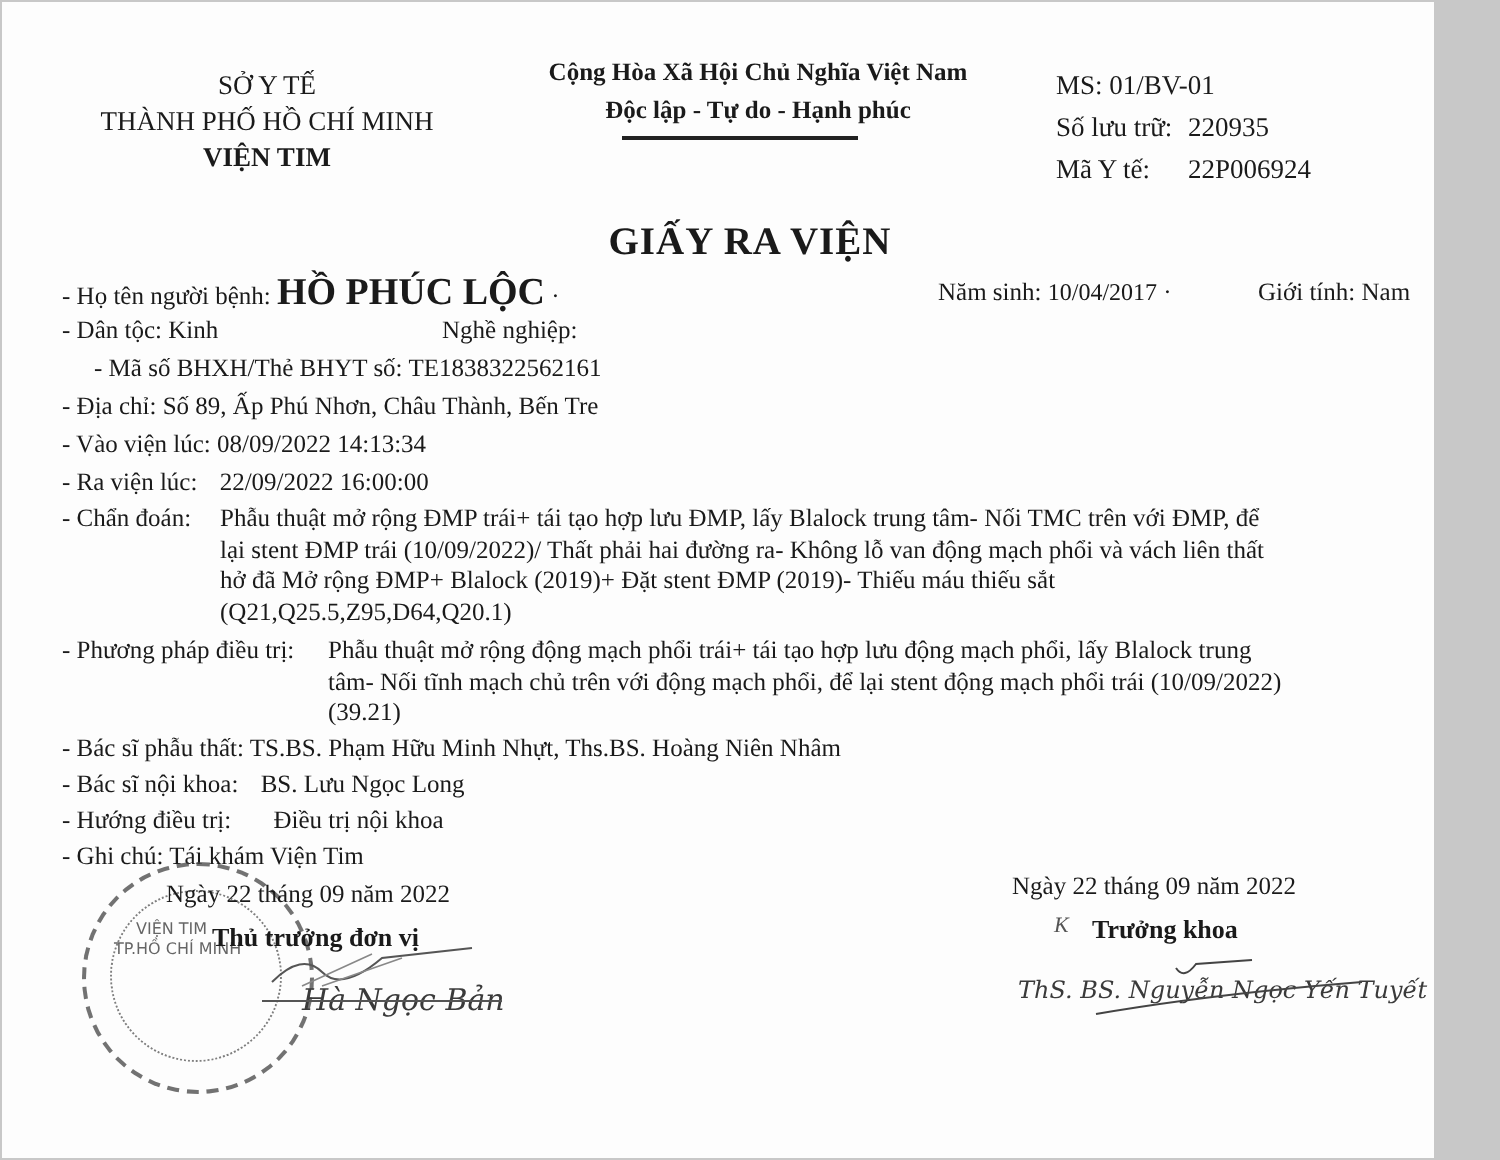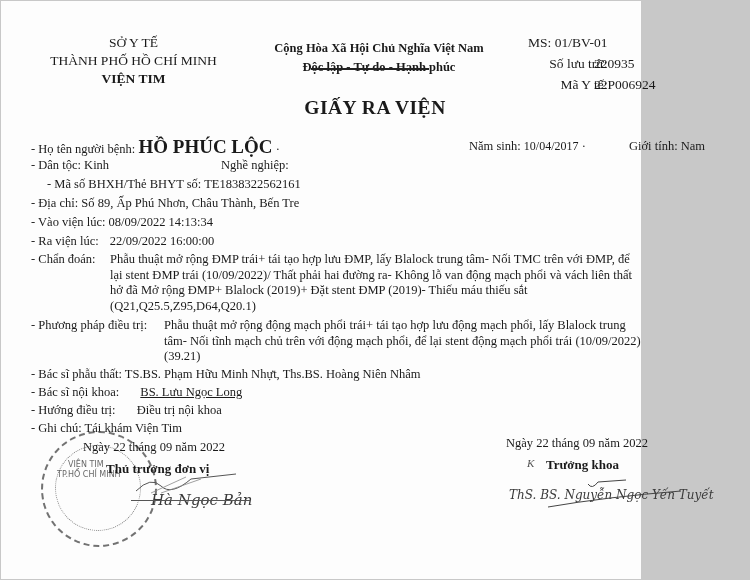"SỞ Y TẾ" .page { width: 640px -> 716px }
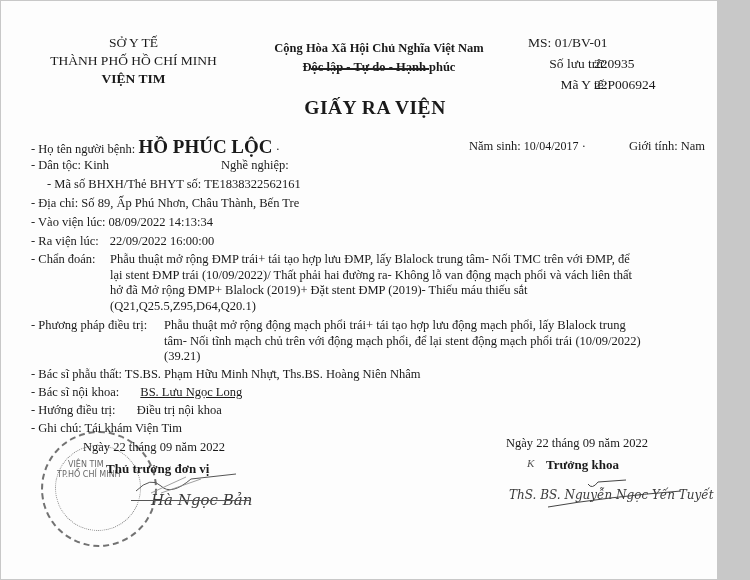"Cộng Hòa Xã Hội Chủ" .hdr-mid { top: 38px -> 26px }
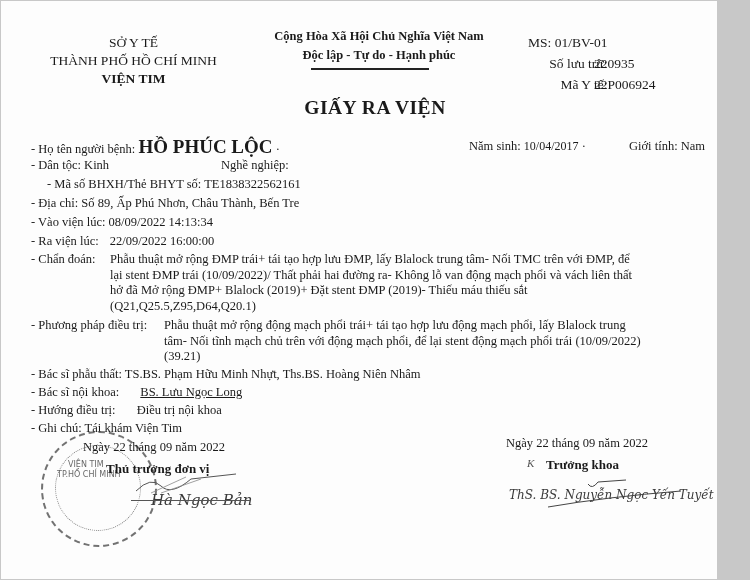"MS: 01/BV-01" .hdr-right .row { text-align: right -> none }
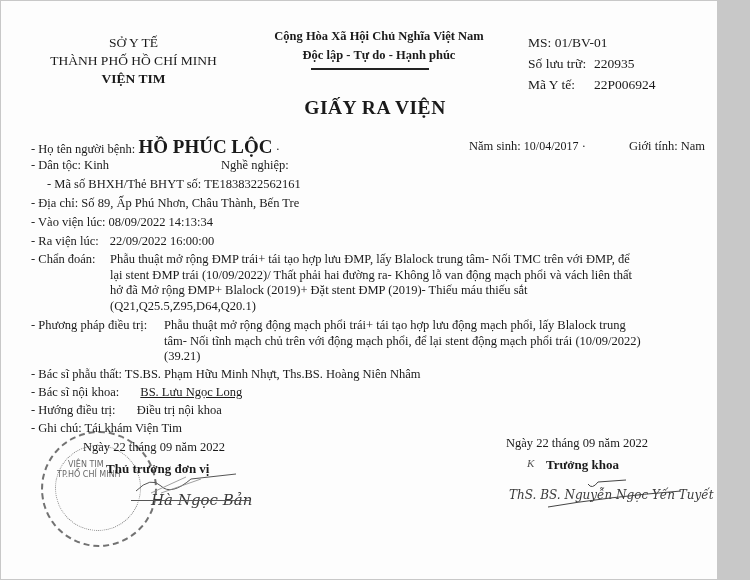"GIẤY RA VIỆN" .title { top: 96px -> 110px }
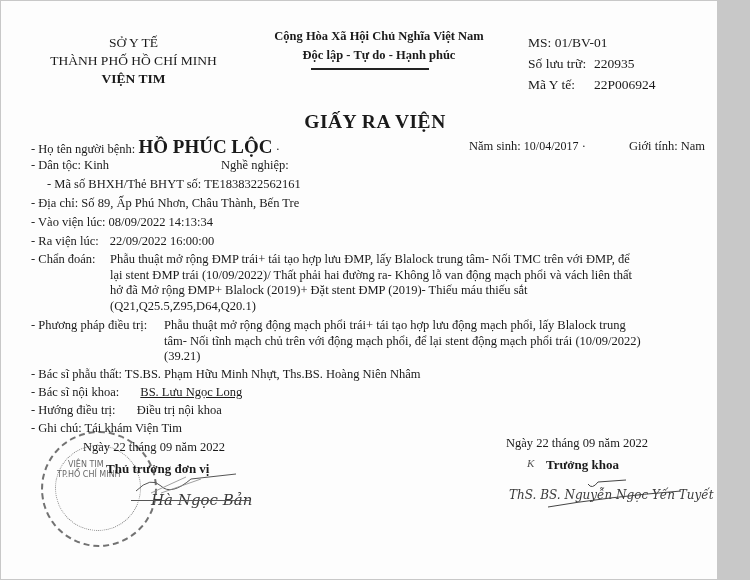"BS. Lưu Ngọc Long" span { margin-left: 18px -> 8px; text-decoration: underline -> none }
